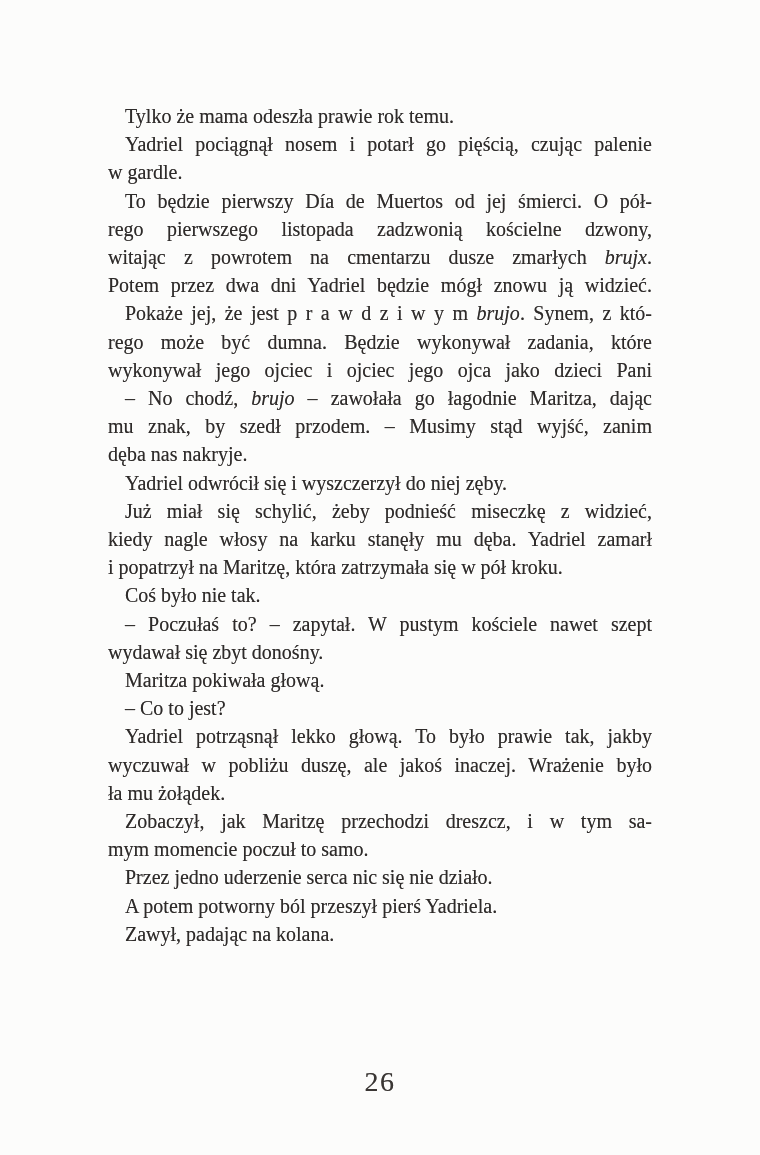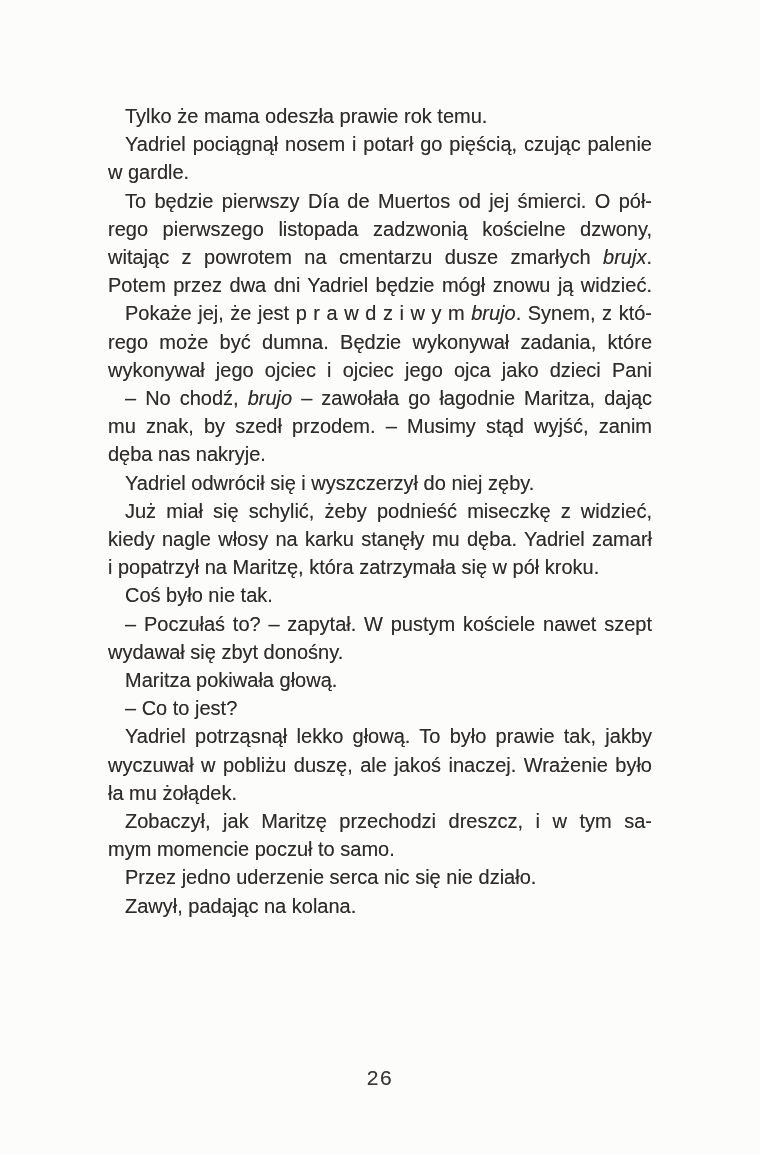"Tylko że mama odeszła prawie" .book-page { font-family: Liberation Sans, sans-serif -> Liberation Serif, serif }
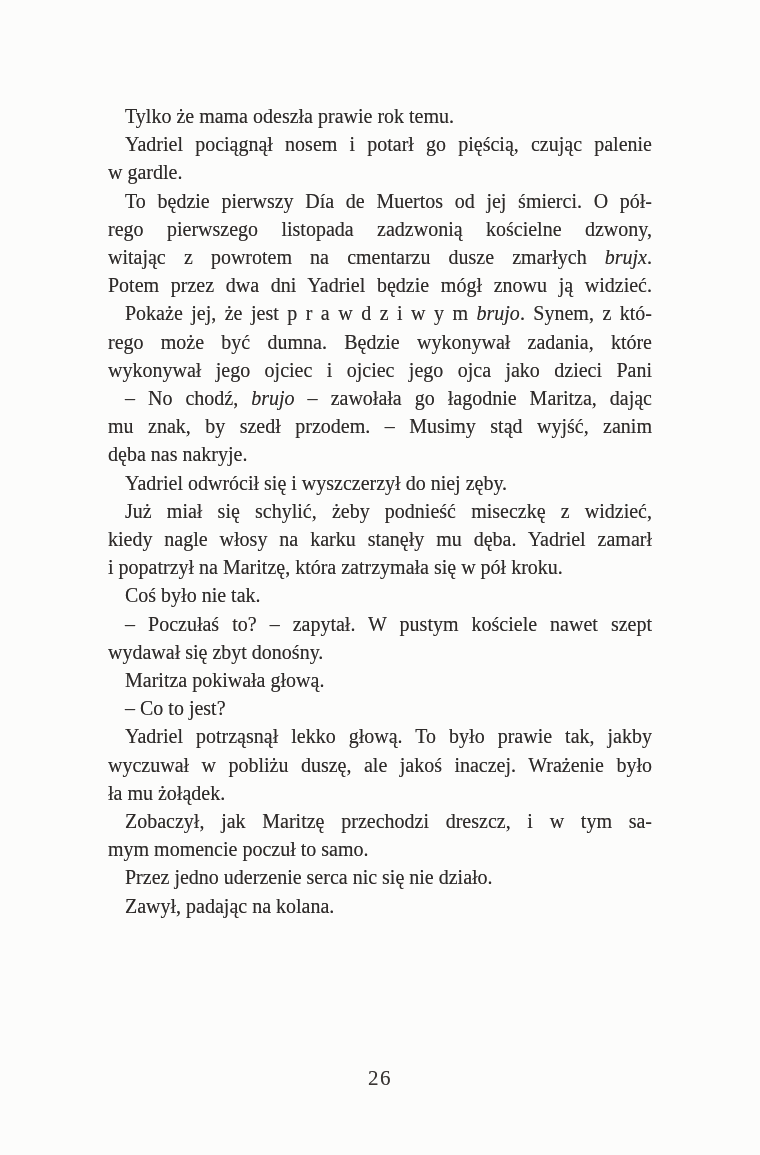"A potem potworny ból przeszył" div.line { html: none -> <div><span>A potem potworny ból przeszył pierś Yadriela.</span></div> }
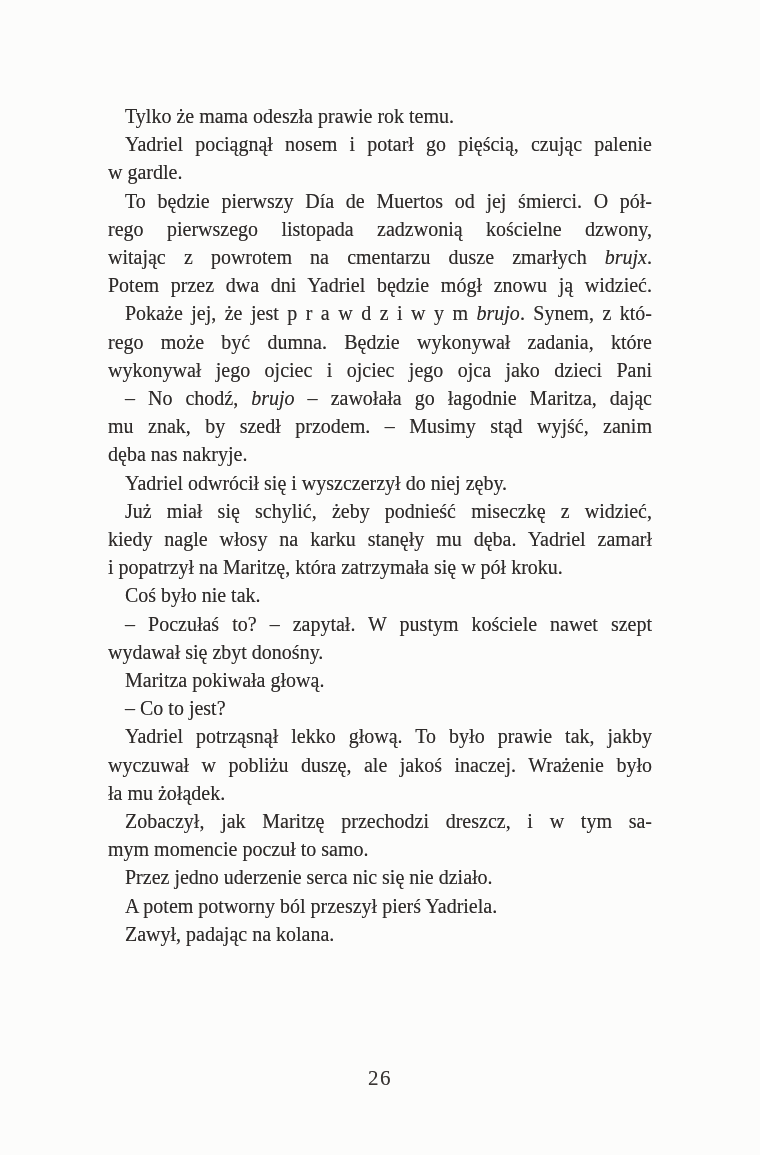"26" .page-number { font-size: 21px -> 28px }
